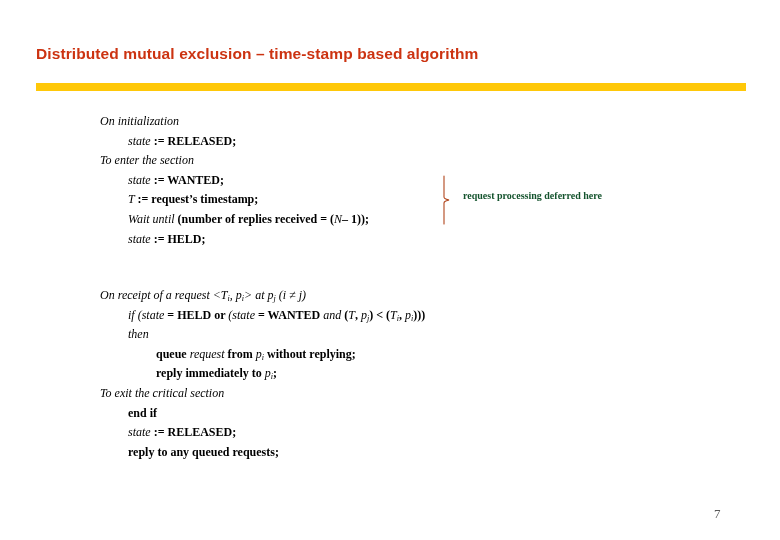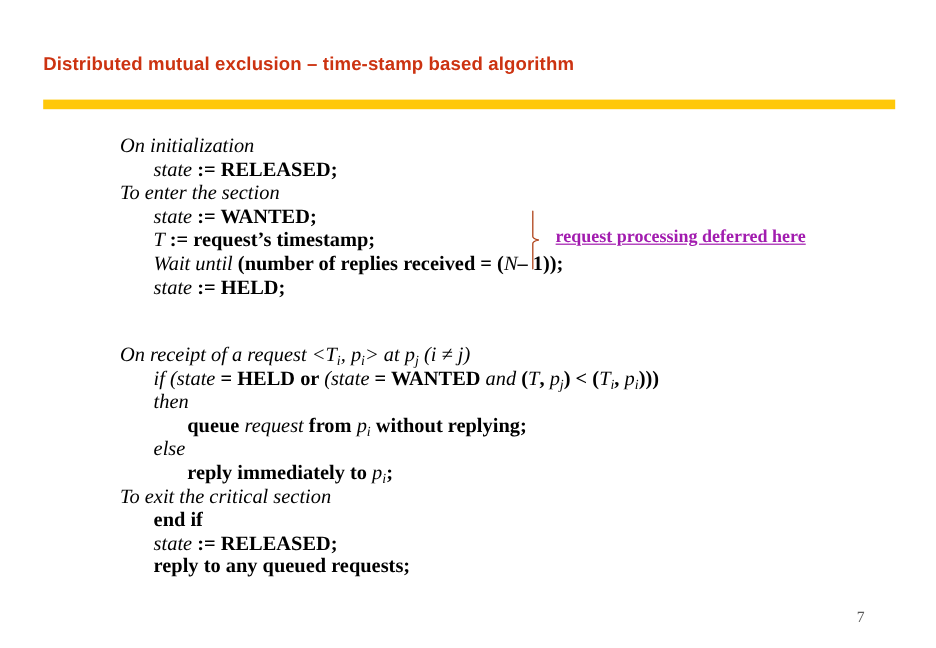"On initialization" .code-block { font-size: 17px -> 12px }
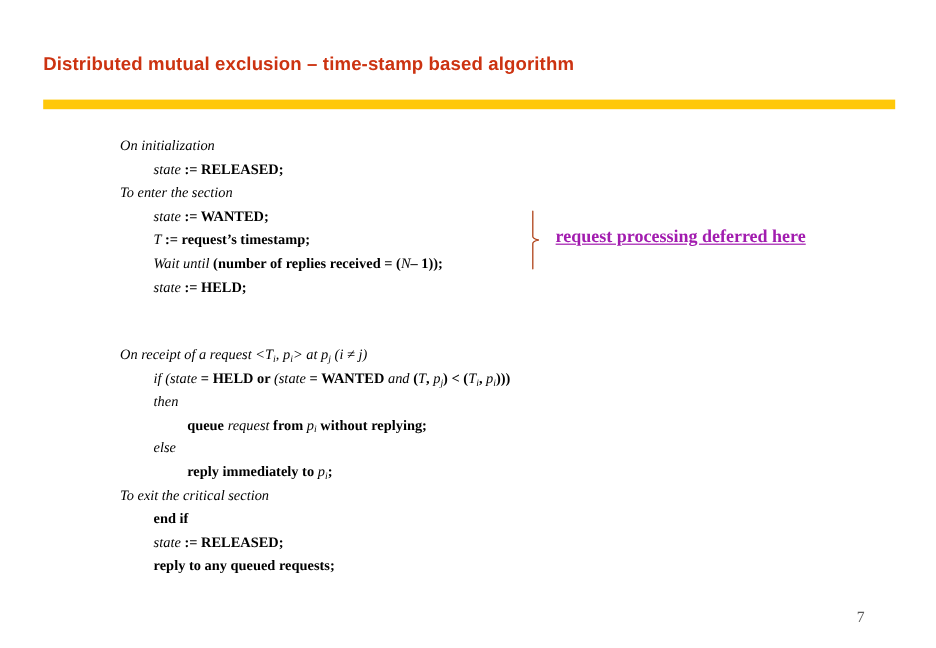"request processing deferred here" .annotation { color: #a21caf -> #14532d; font-size: 15px -> 10px; text-decoration: underline -> none }
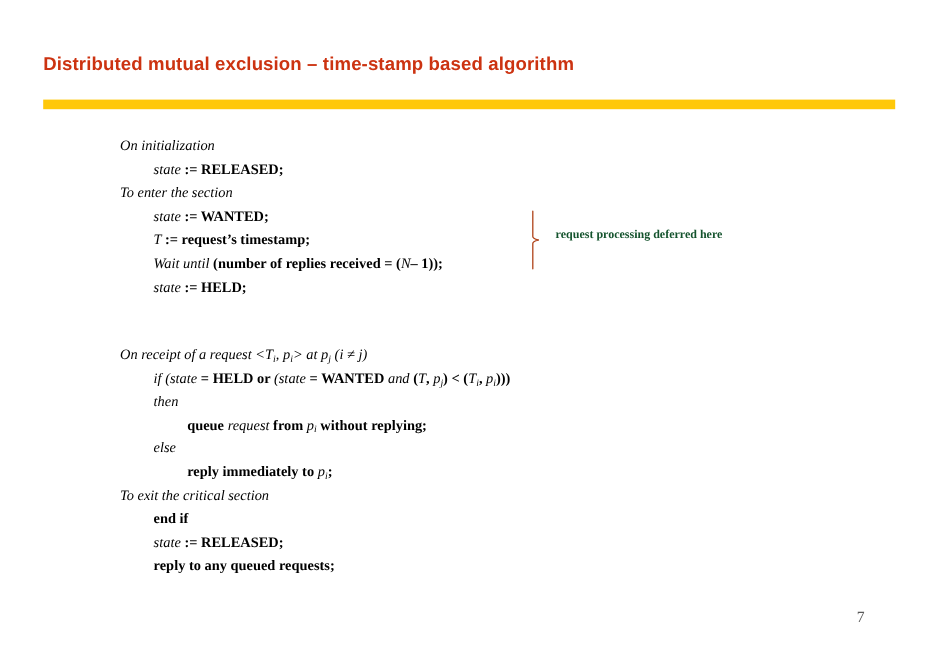"else" span.ln { html: <span><span>else</span></span> -> none }
